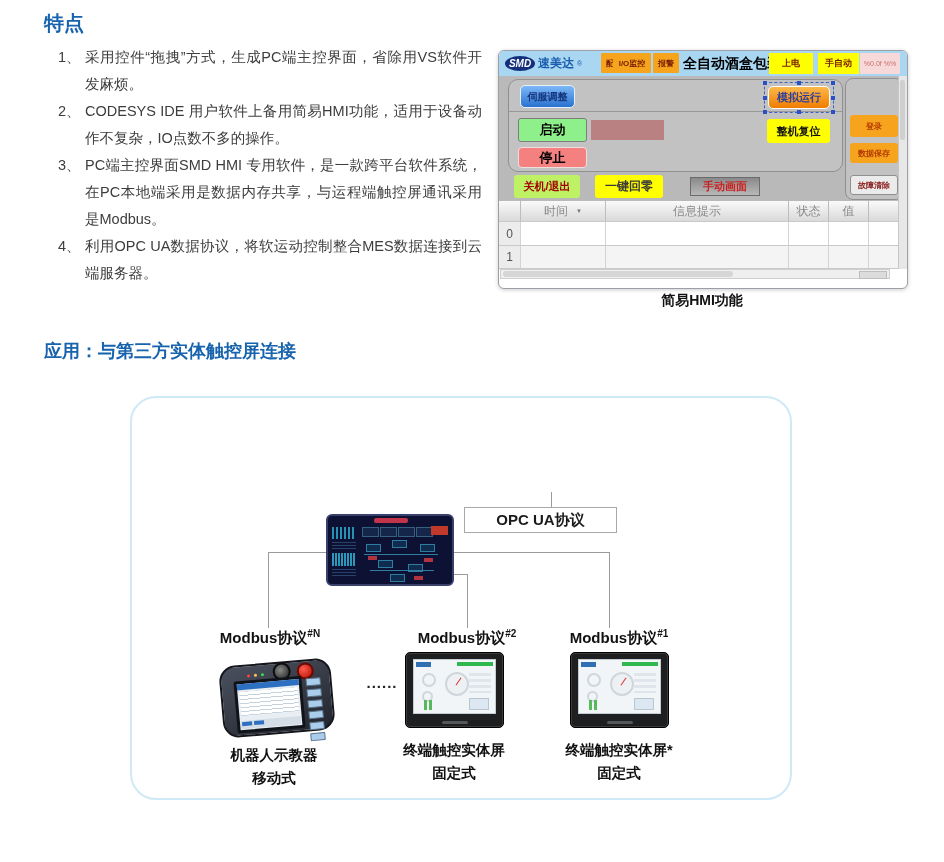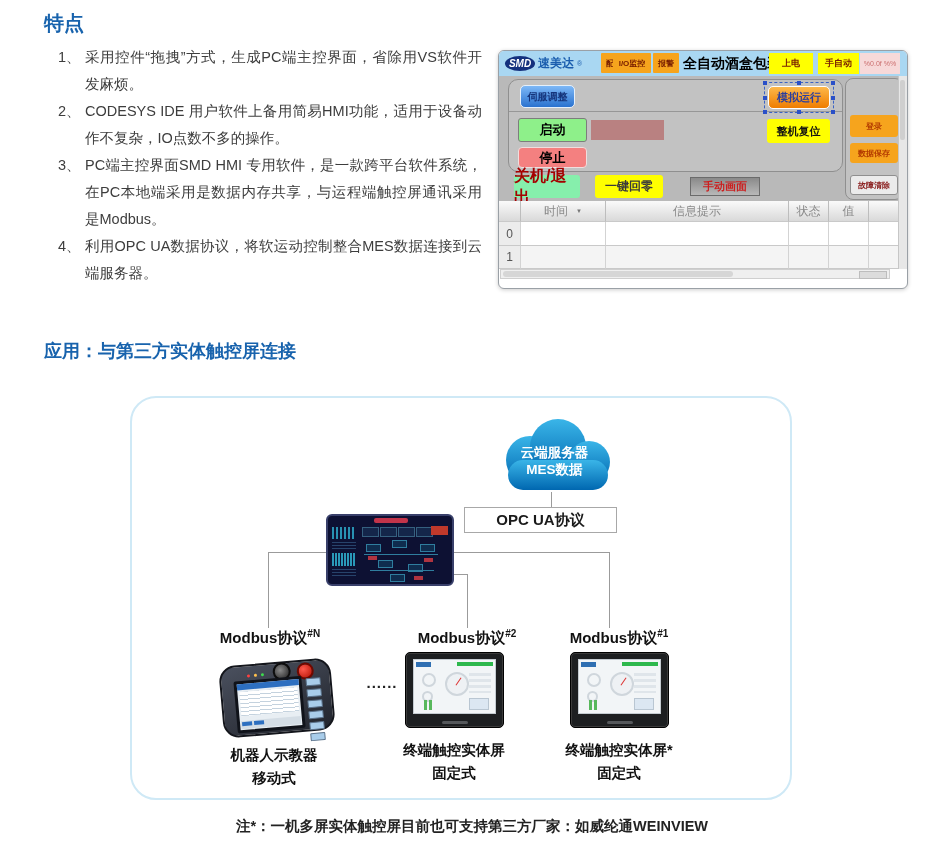"关机/退出" #btn-shutdown { background: #86efac -> #bef264; font-size: 16px -> 11px }
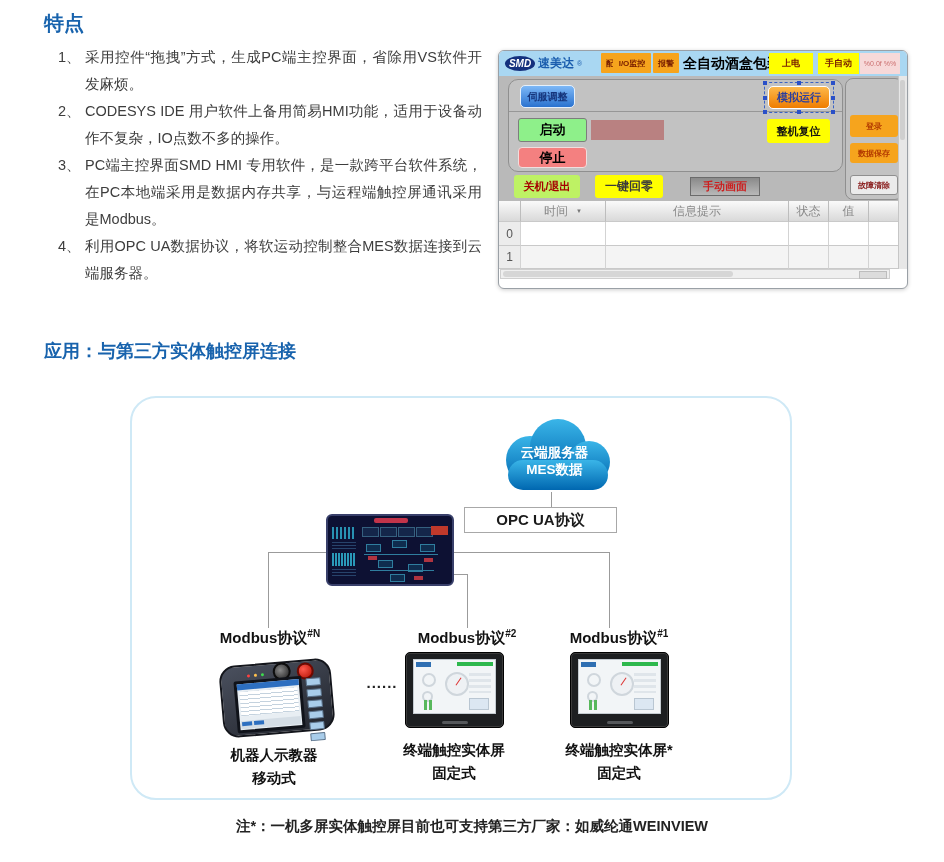"简易HMI功能" div { html: none -> <div>简易HMI功能</div> }
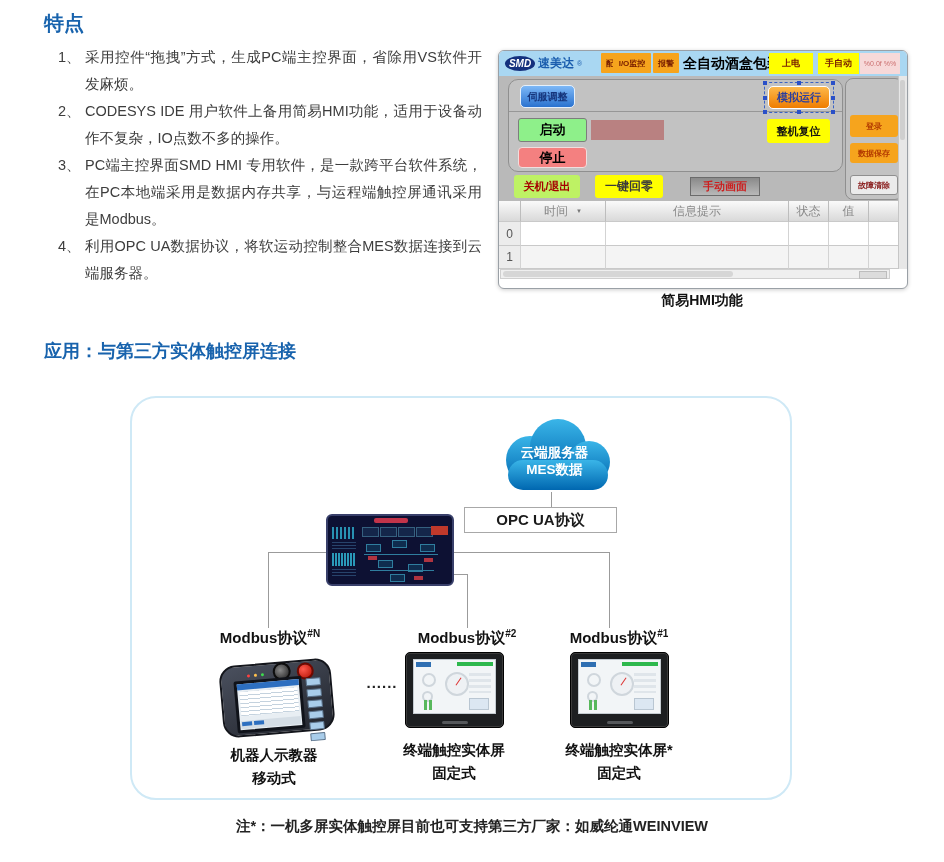"云端服务器" div { html: <div> <svg> <defs> <linearGradient> <stop></stop> <stop></stop> </linearGradient> </defs> <g> <circle></circle> <circle></circle> <circle></circle> <rect></rect> </g> </svg> <div> <div>云端服务器</div> <div>MES数据</div> </div> </div> -> none }
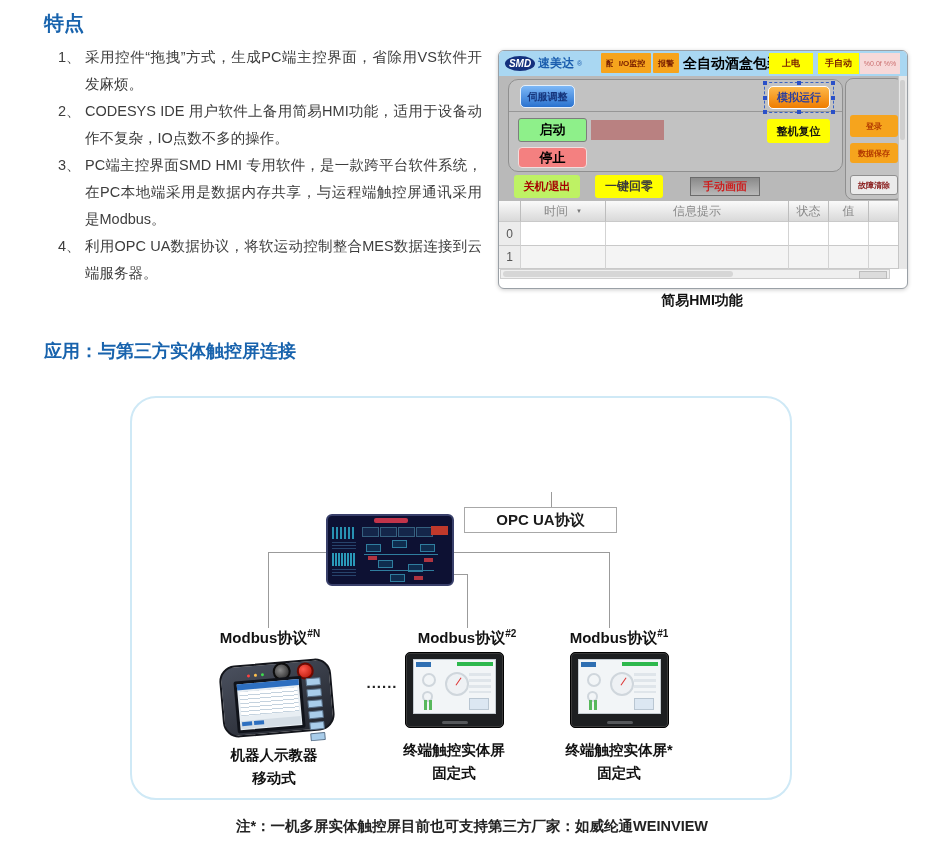"注*：一机多屏实体触控屏目前也可支持第三方厂家：如威纶通WEINVIEW" div { html: <div>注*：一机多屏实体触控屏目前也可支持第三方厂家：如威纶通WEINVIEW</div> -> none }
